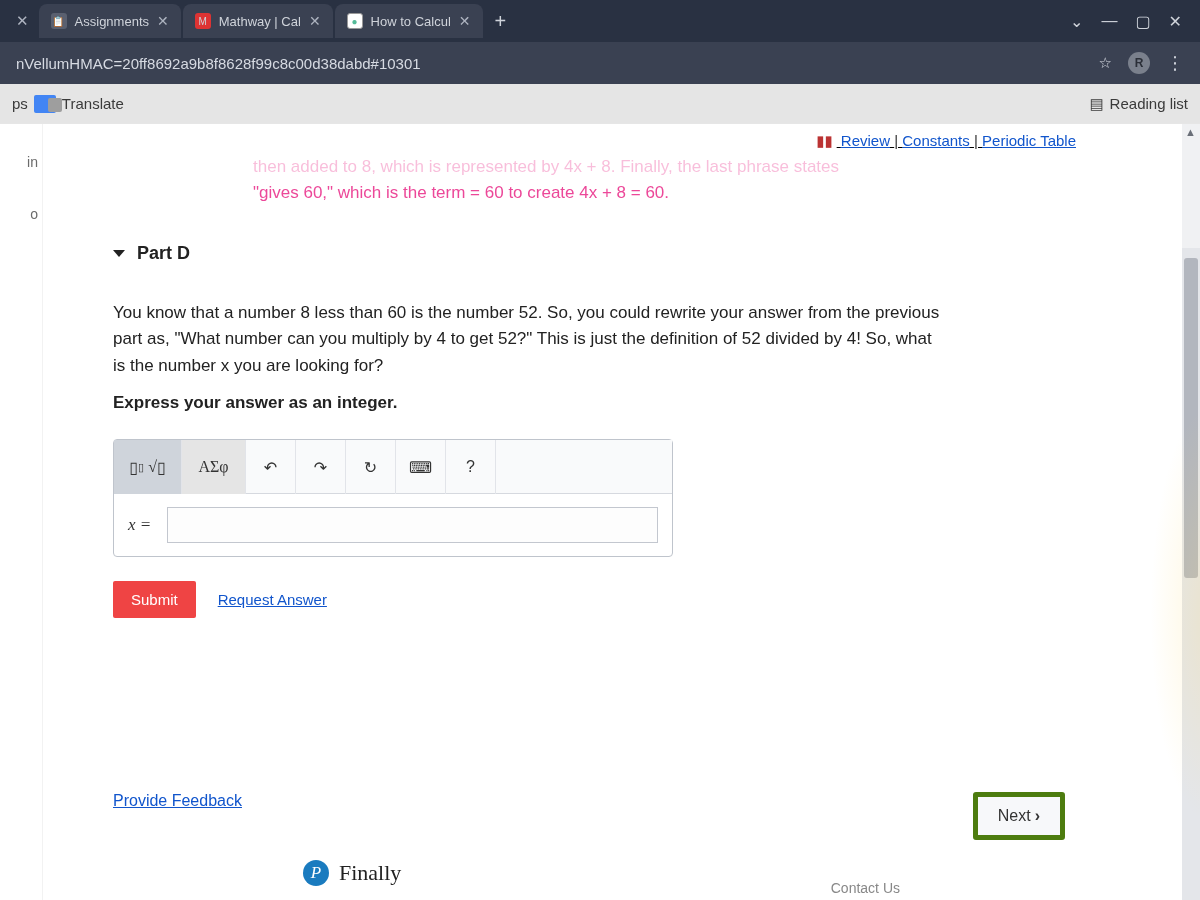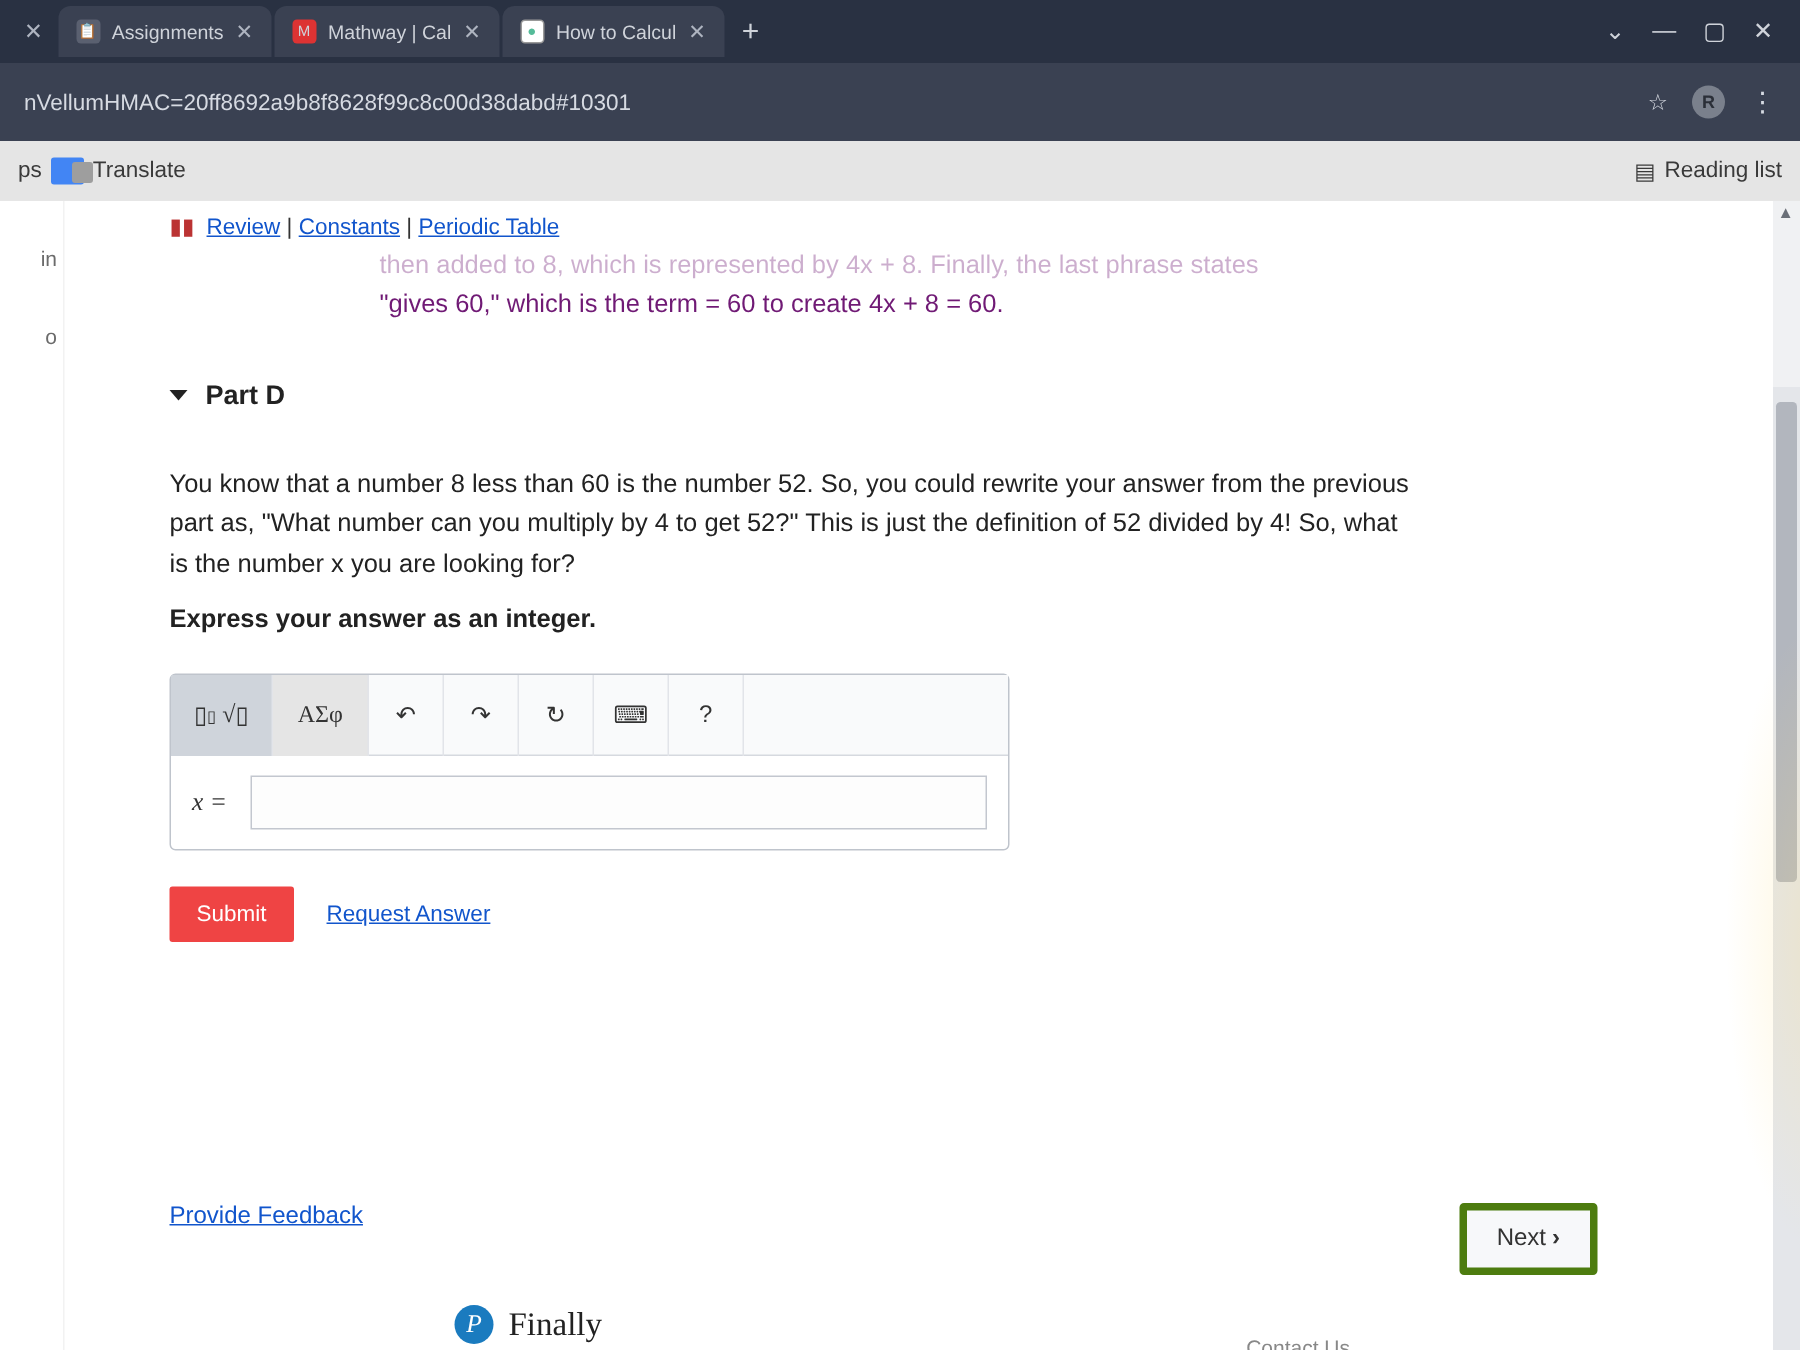"nVellumHMAC=20ff8692a9b8f8628f99c8c00d38" .addr-bar { height: 52px -> 42px }
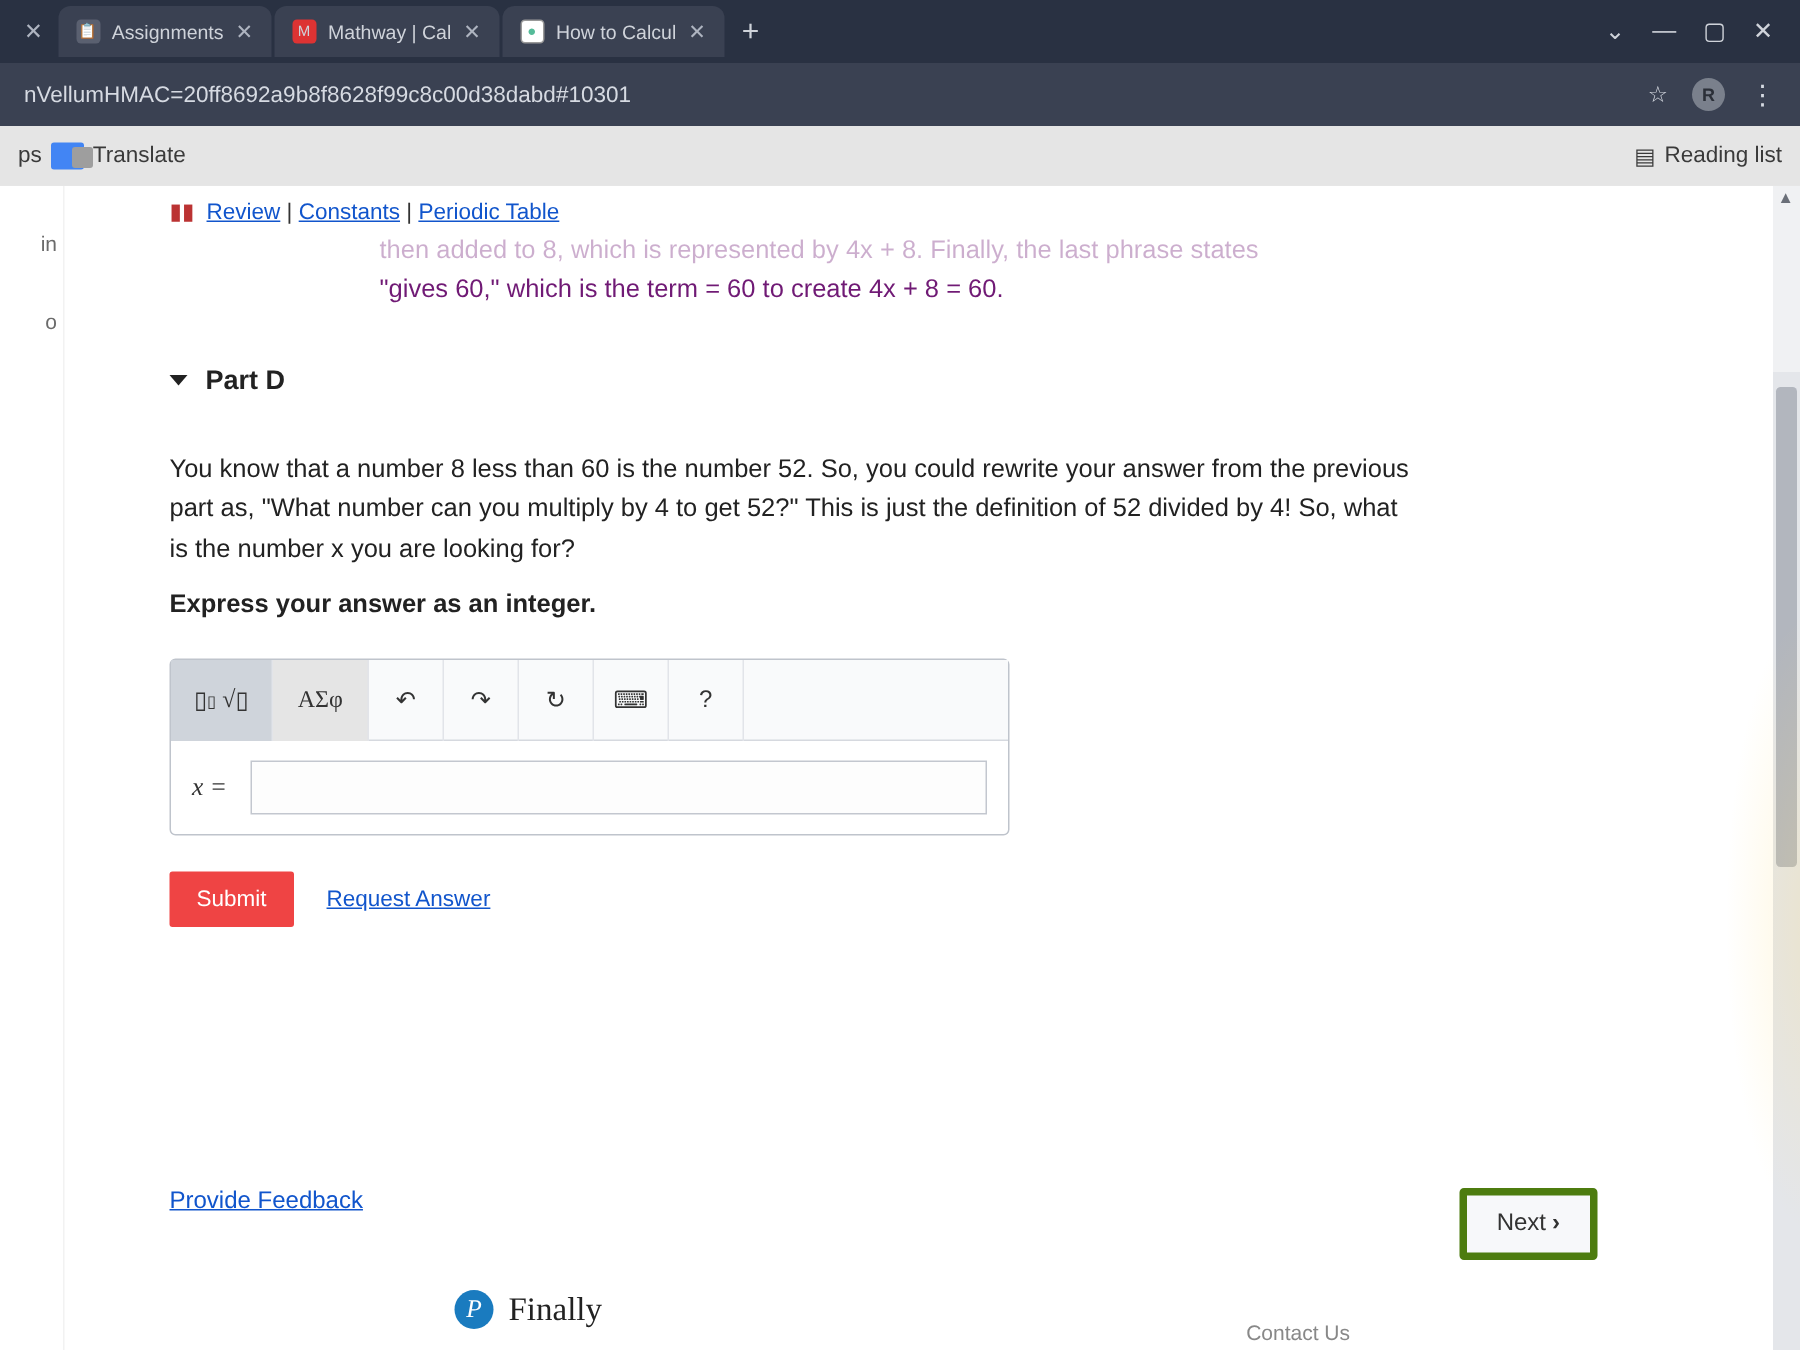"▮▮ Review | Constants |" .top-links { text-align: left -> right; text-decoration: none -> underline }
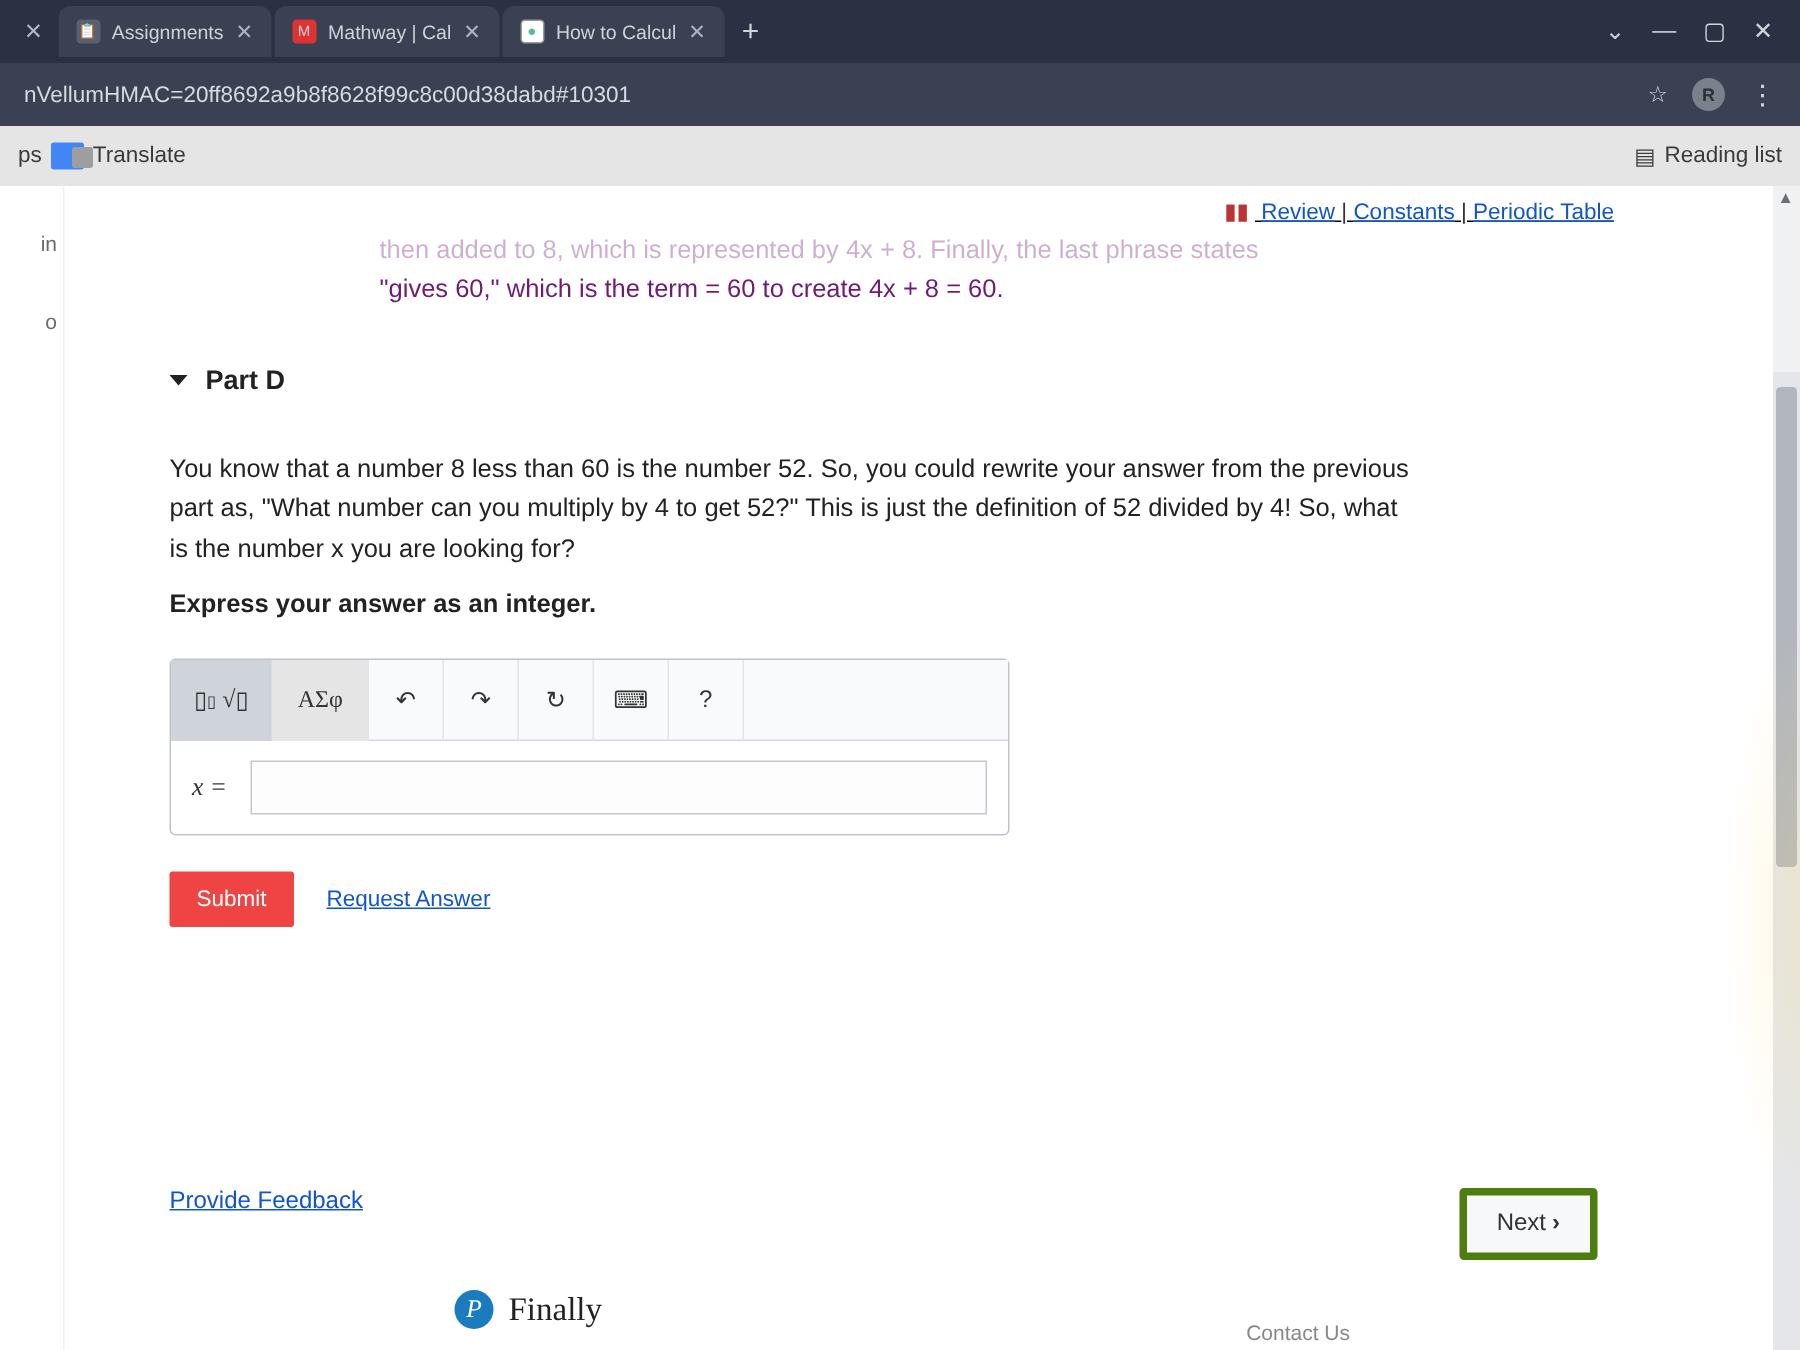"then added to 8, which" .prev-text { color: #701a75 -> #ec4899 }
